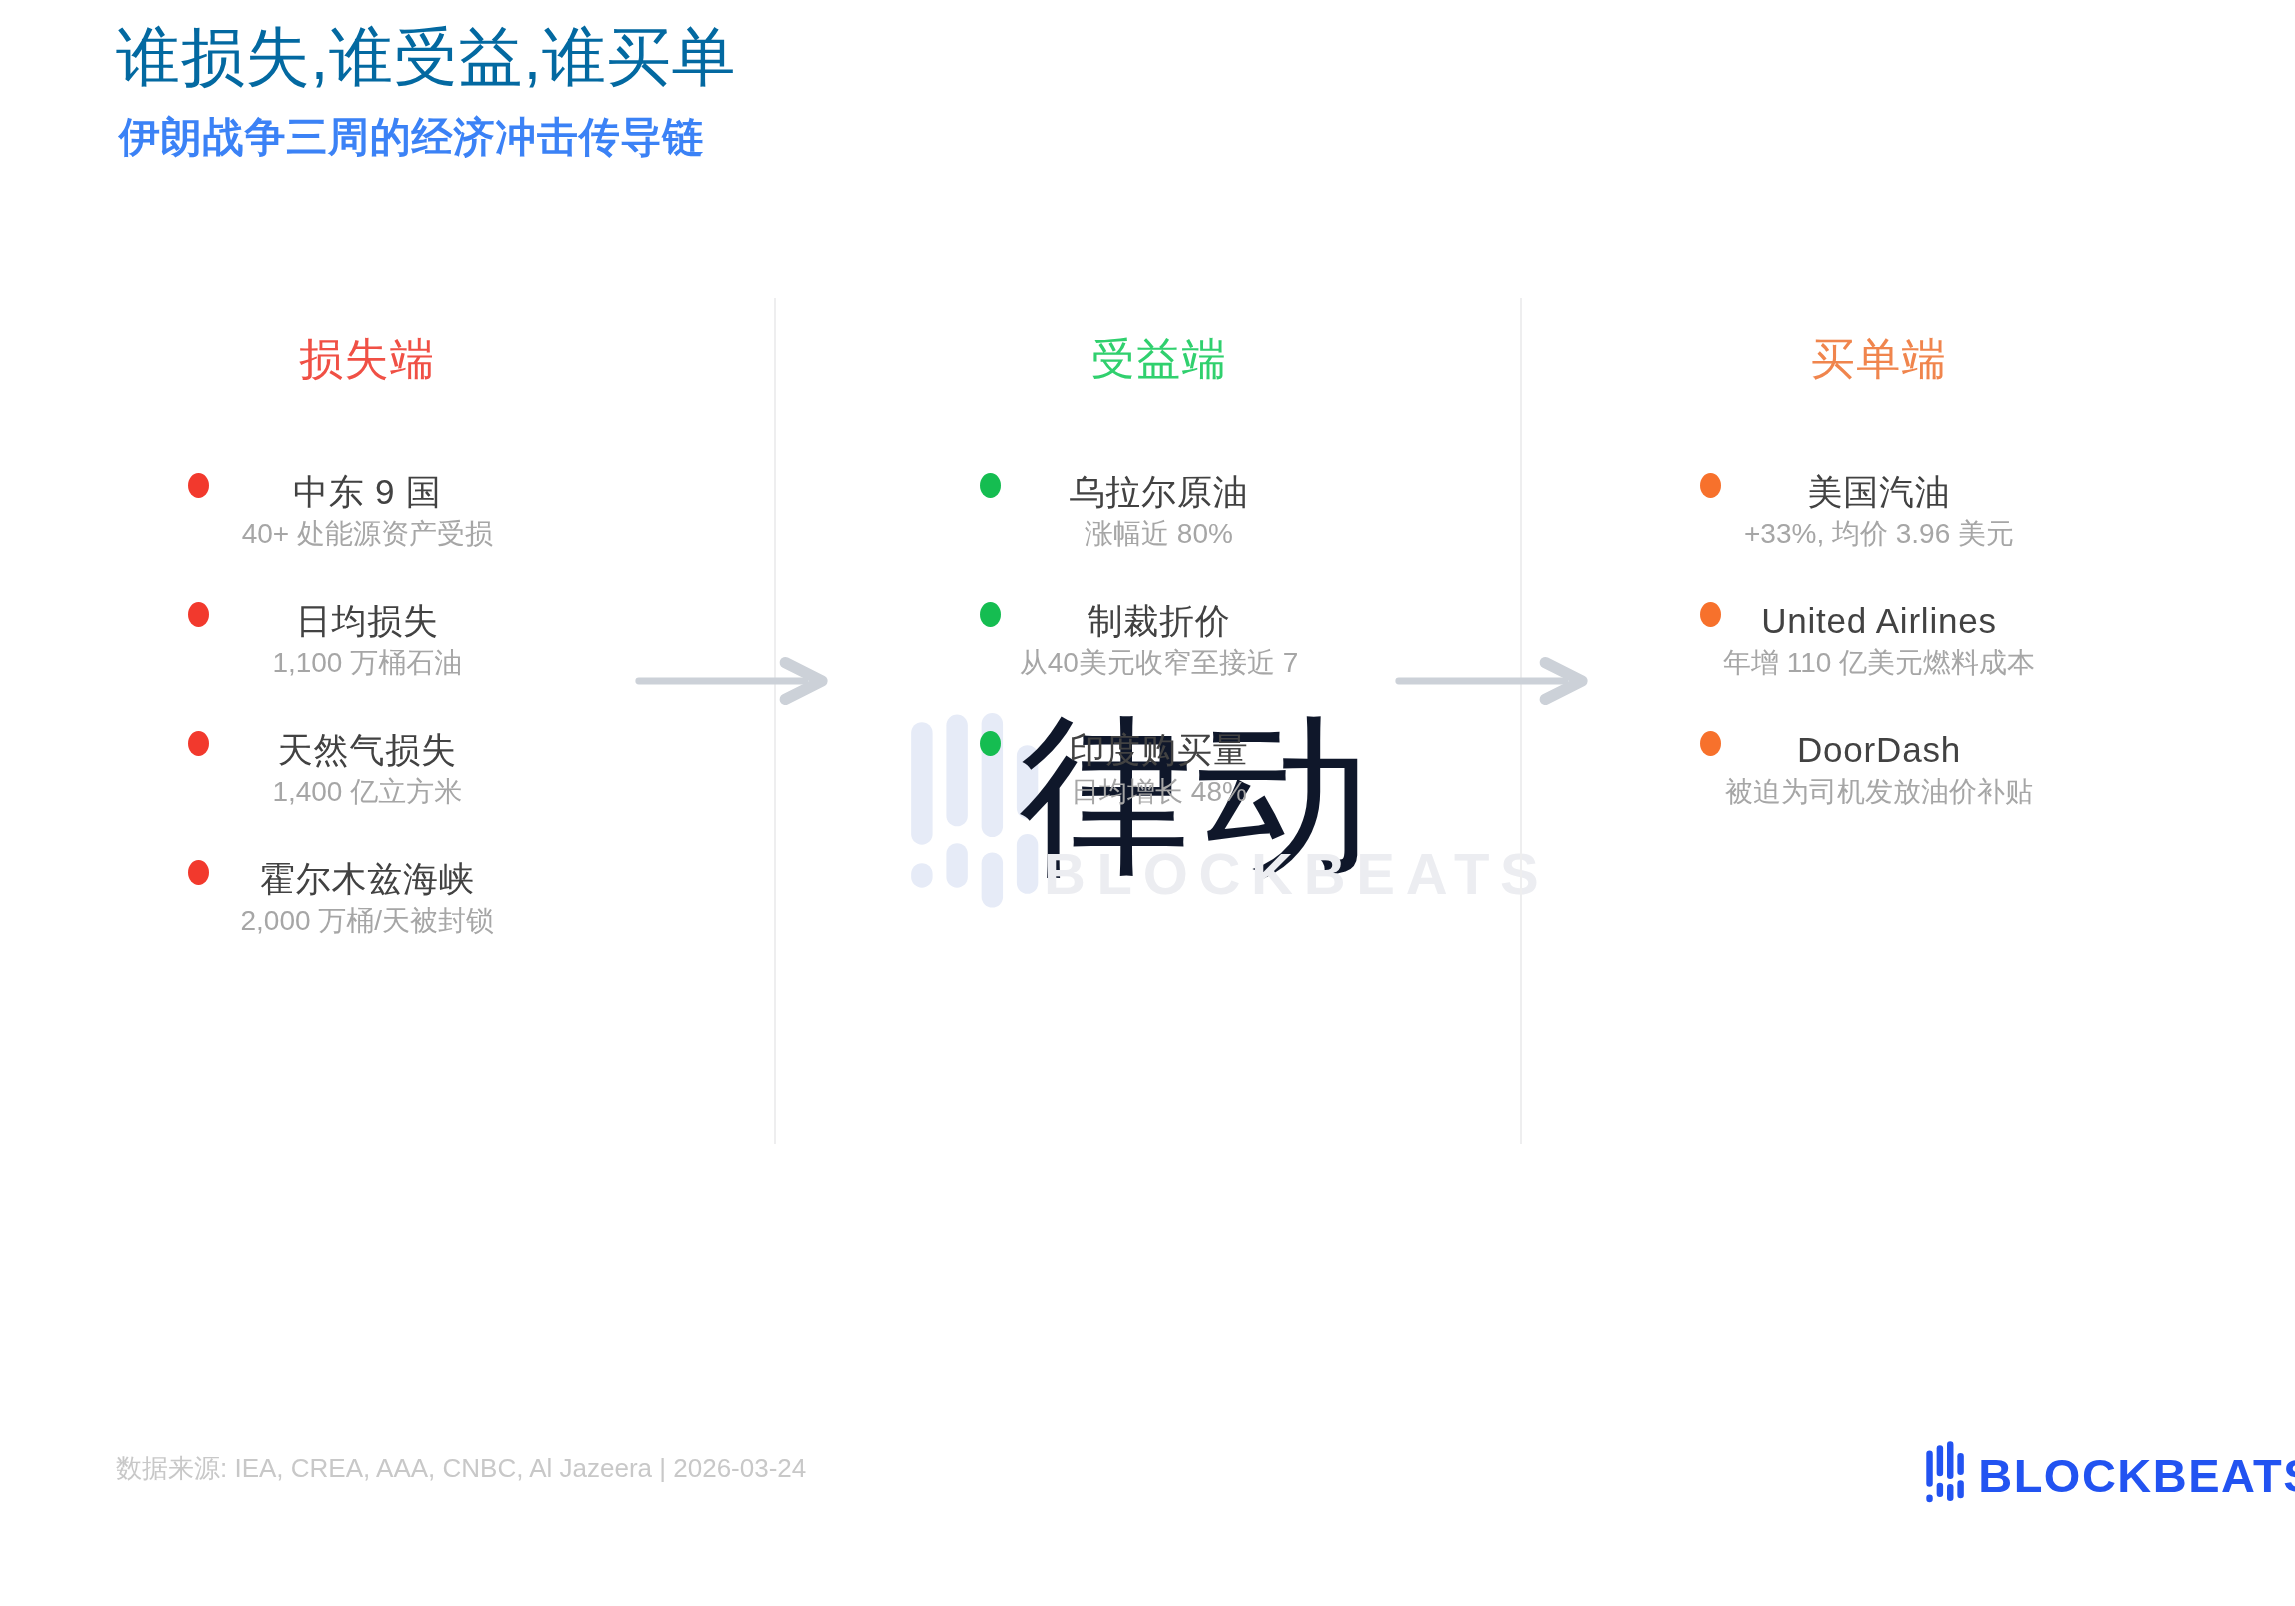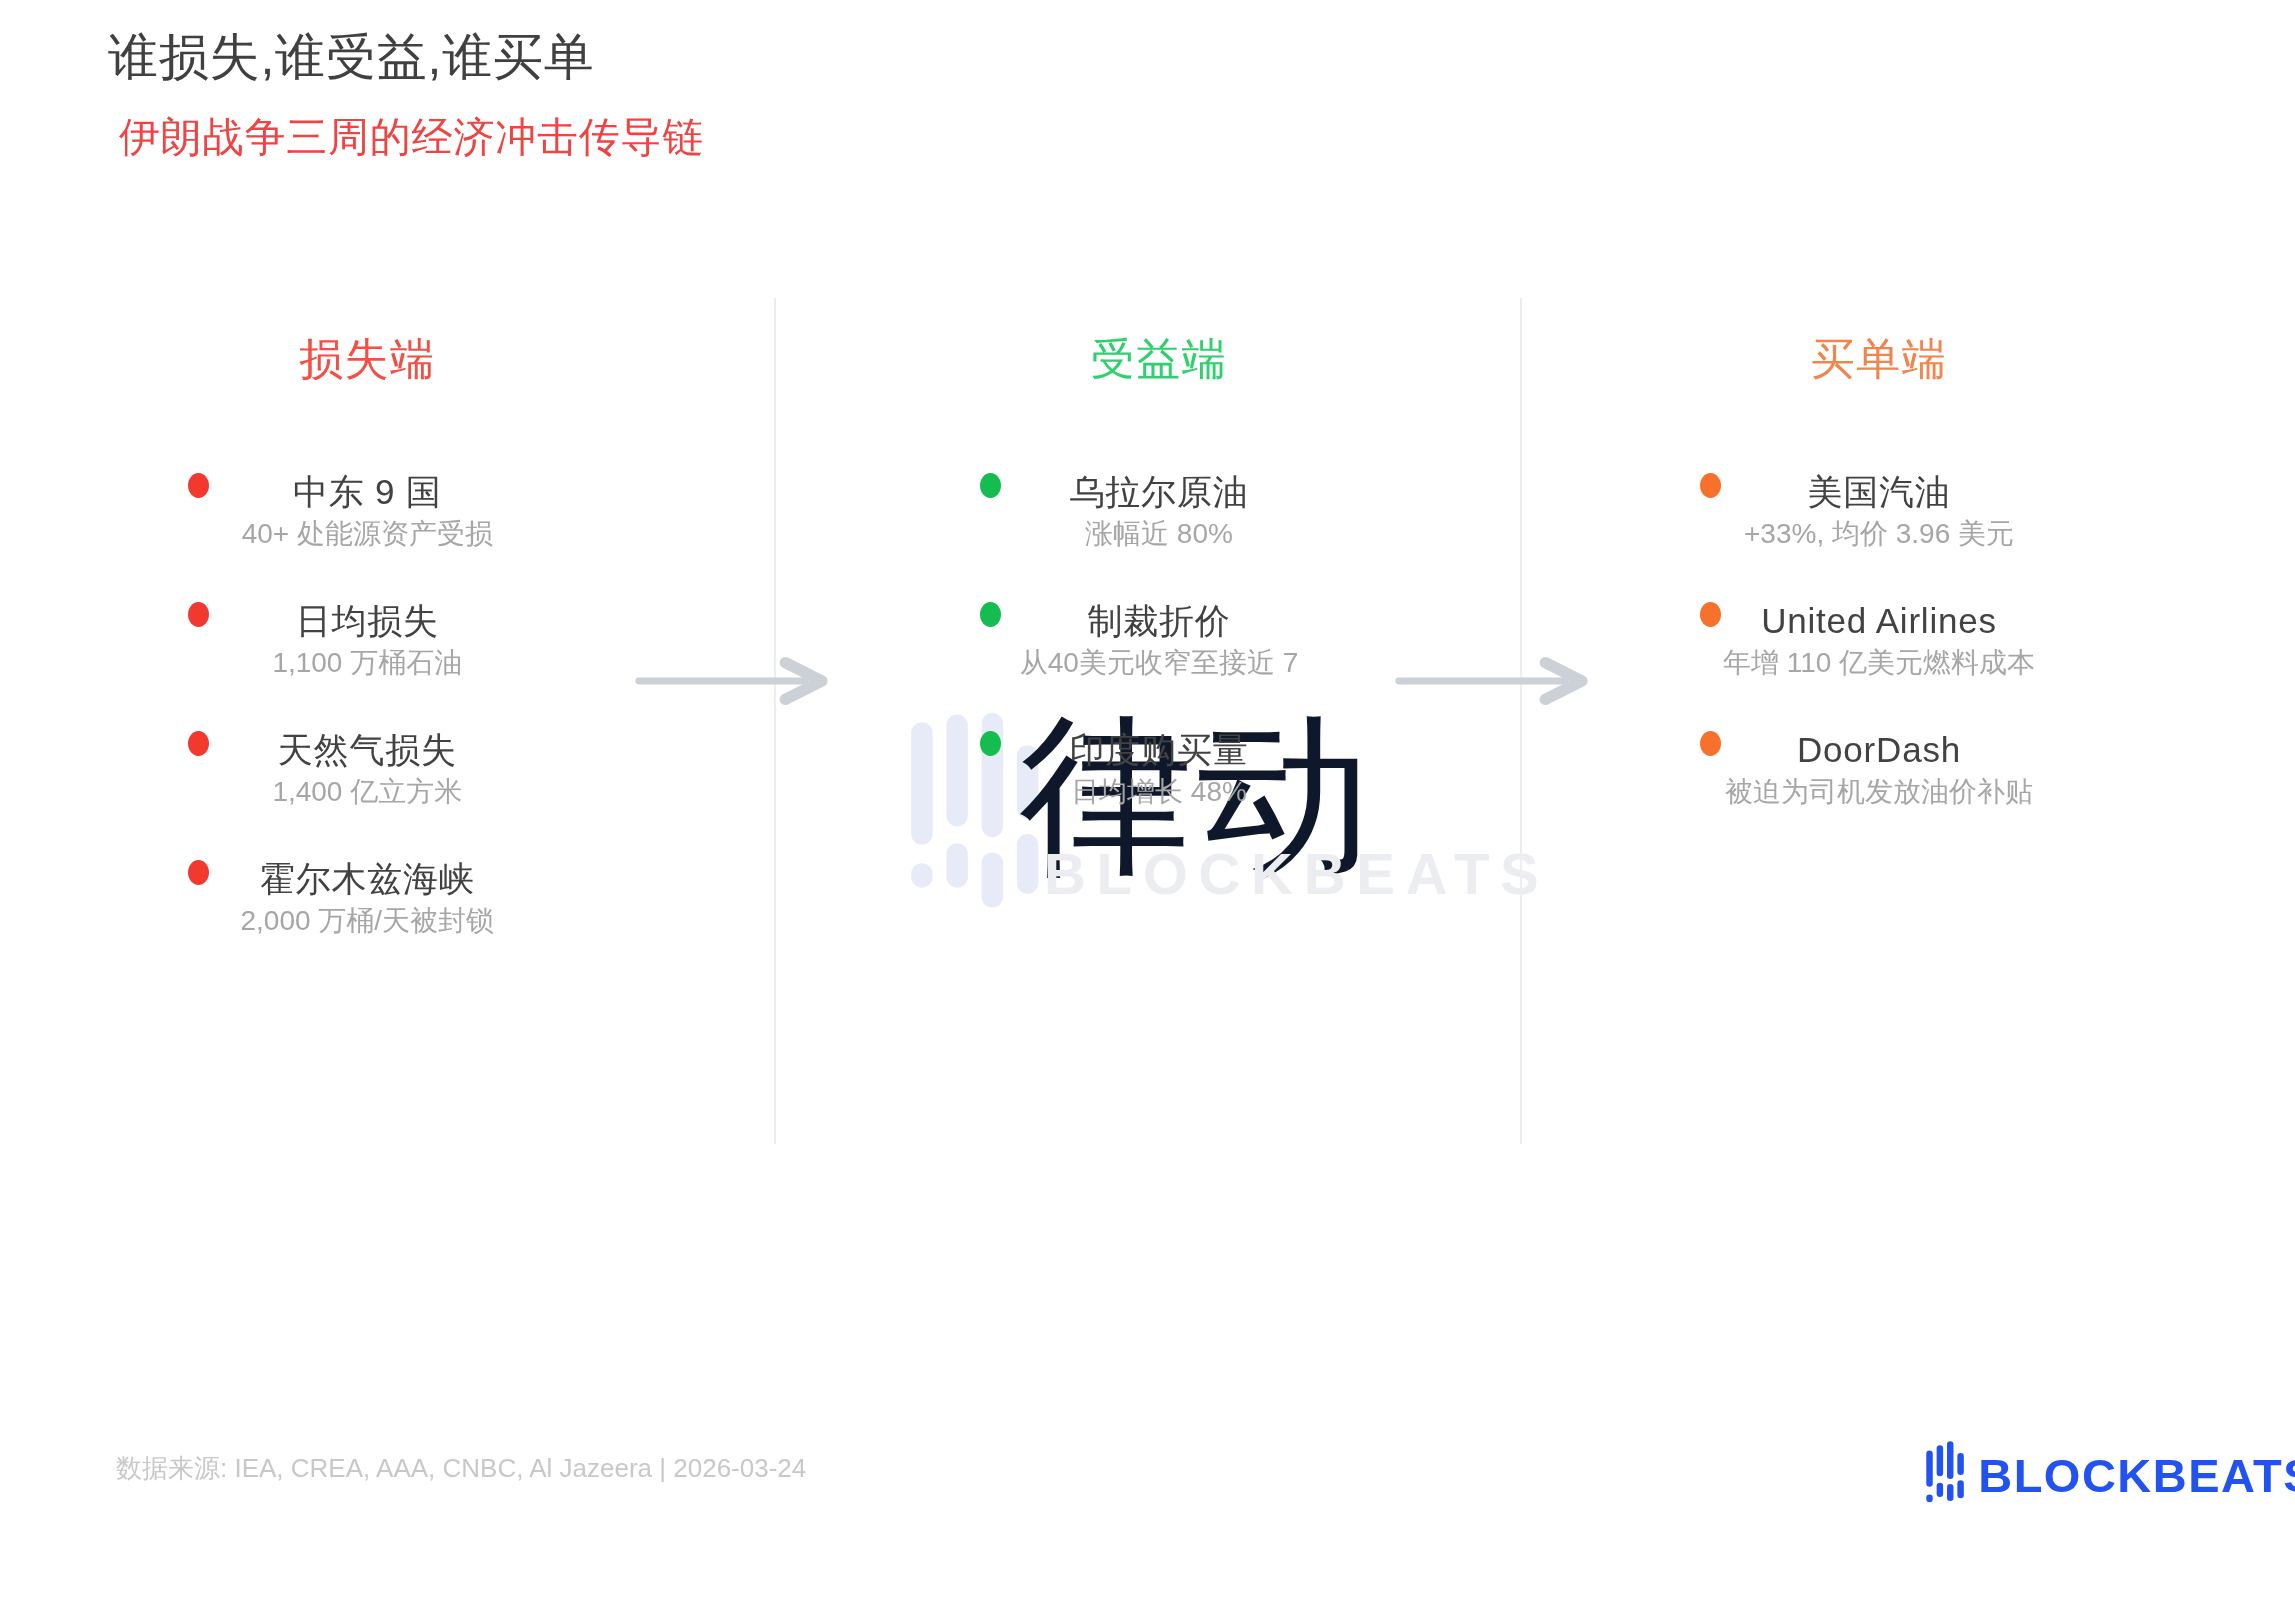"谁损失,谁受益,谁买单" .page-title { color: #404040 -> #0369a1; font-size: 50px -> 64px; left: 108px -> 116px }
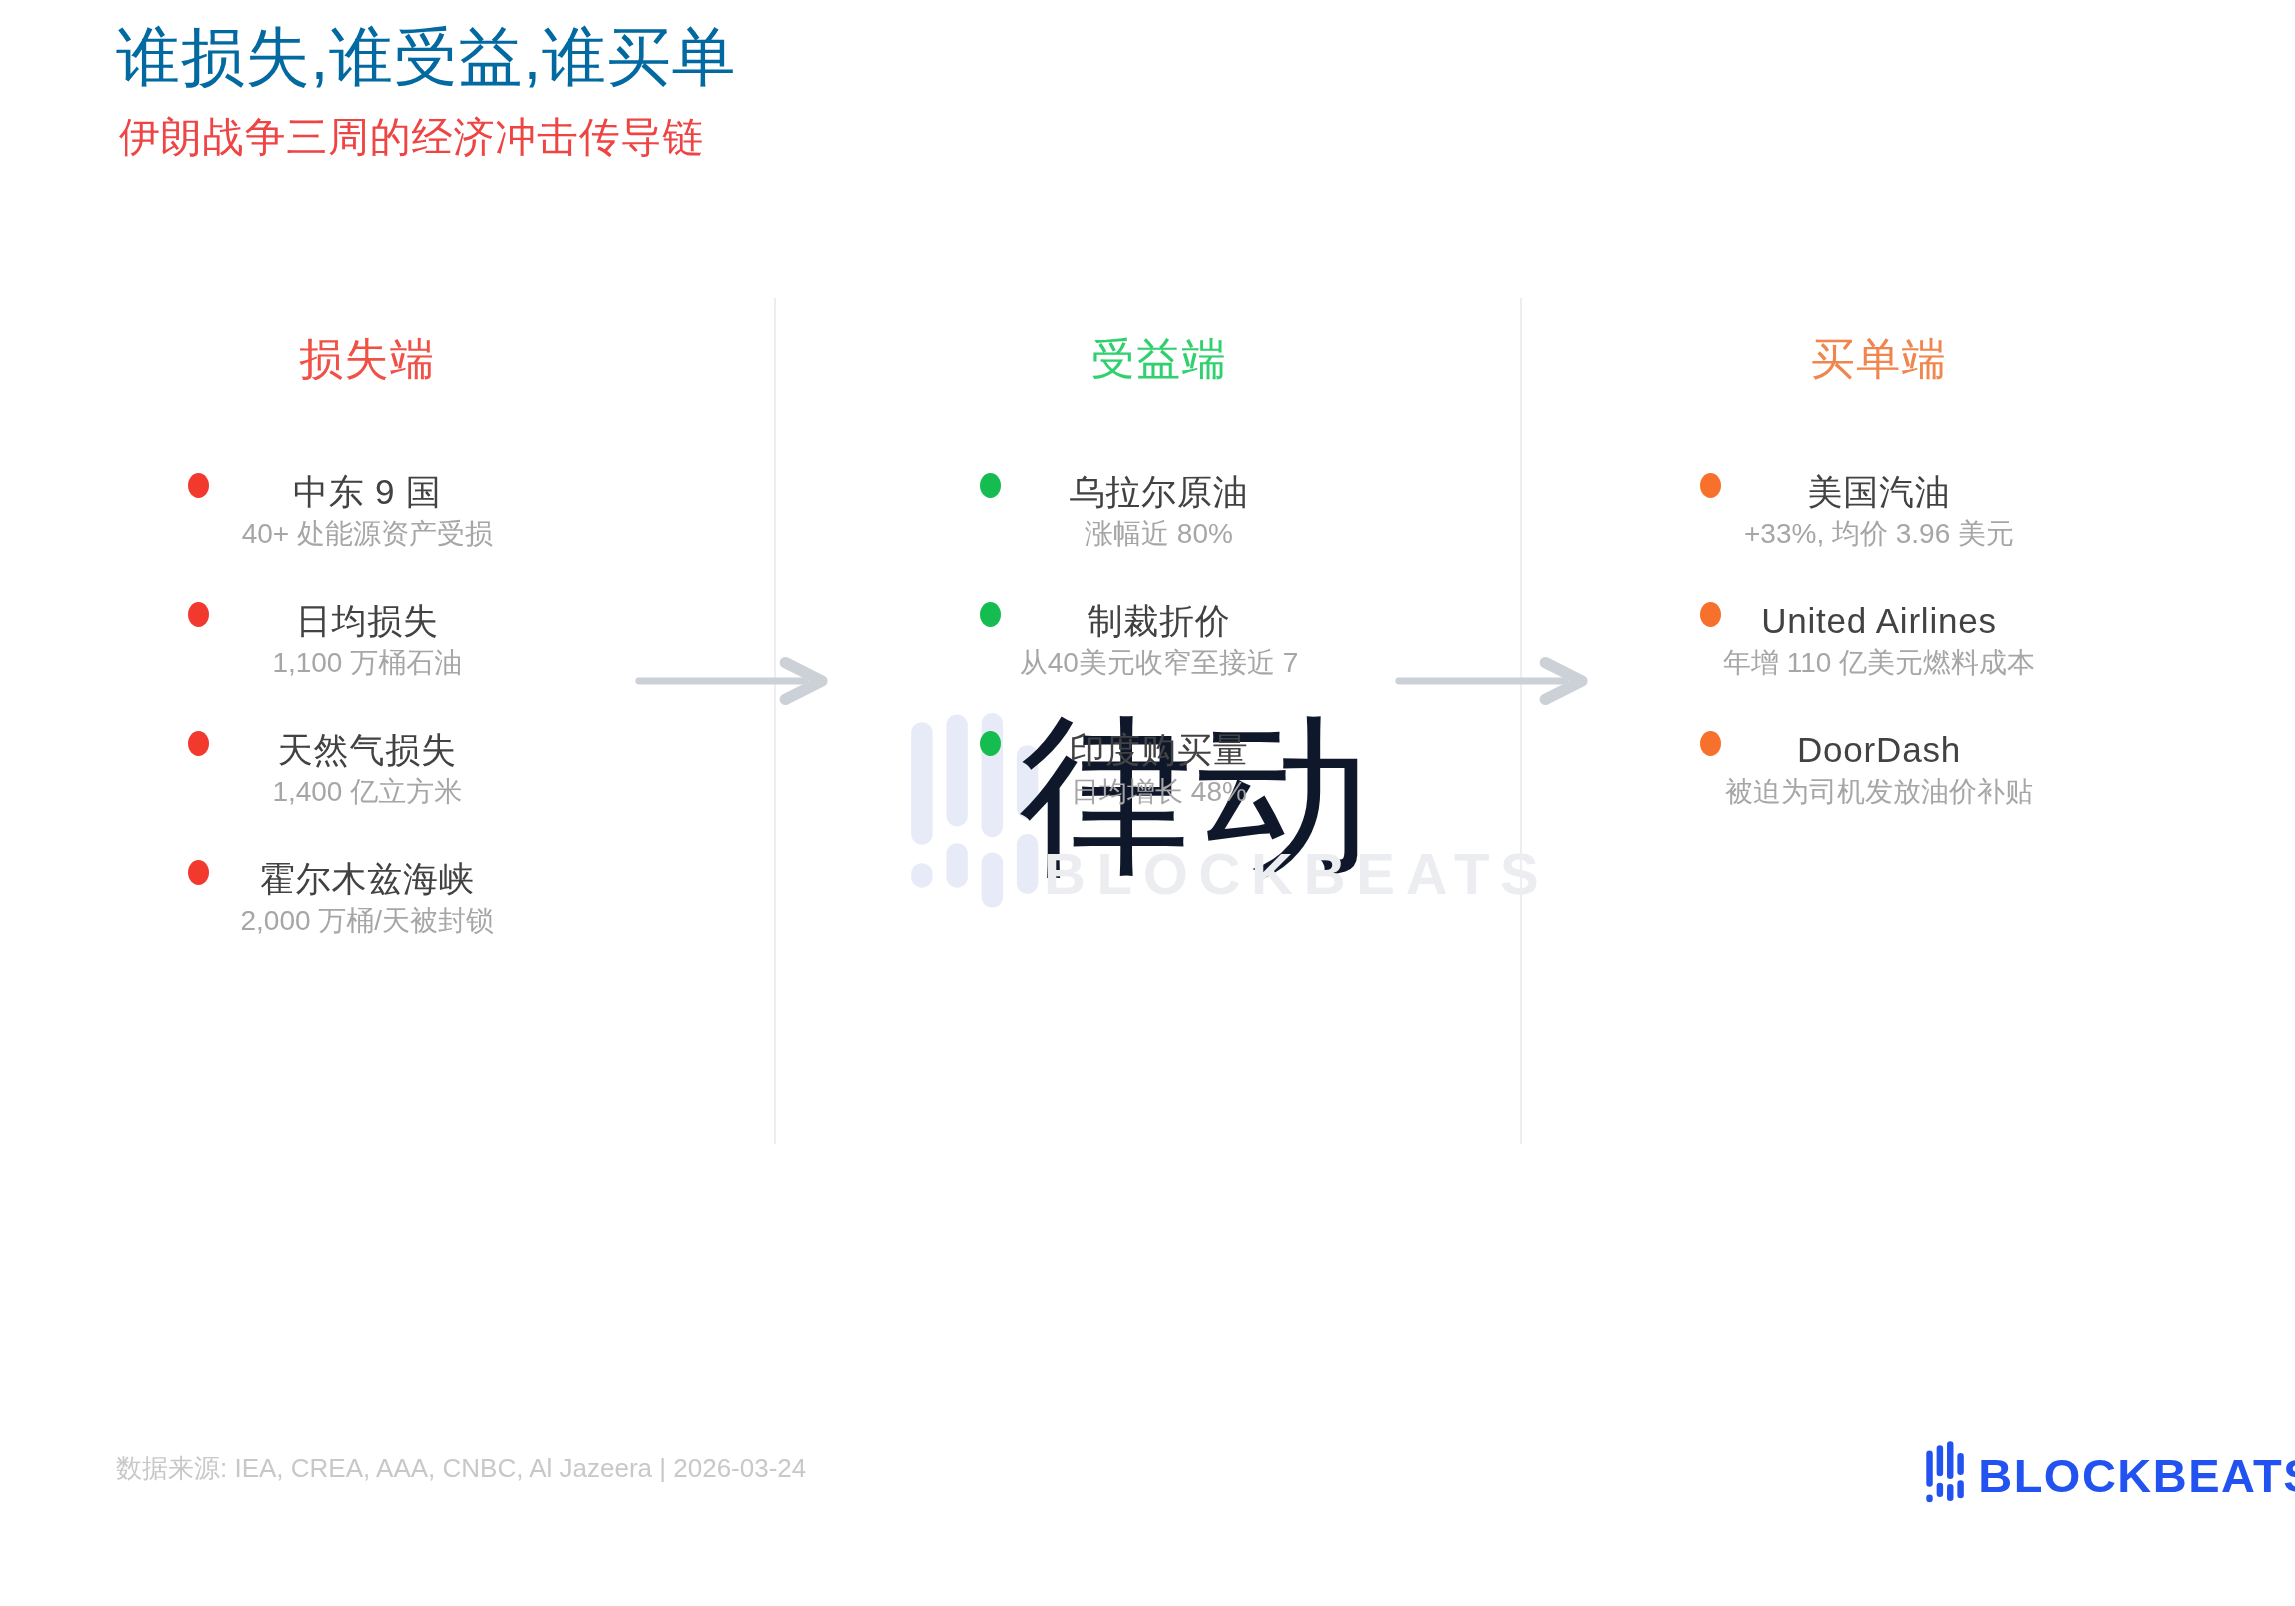"伊朗战争三周的经济冲击传导链" .page-subtitle { color: #ef4444 -> #3b82f6; font-weight: 400 -> 700 }
